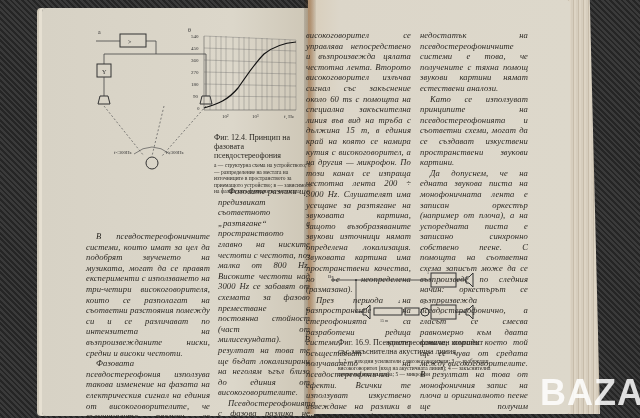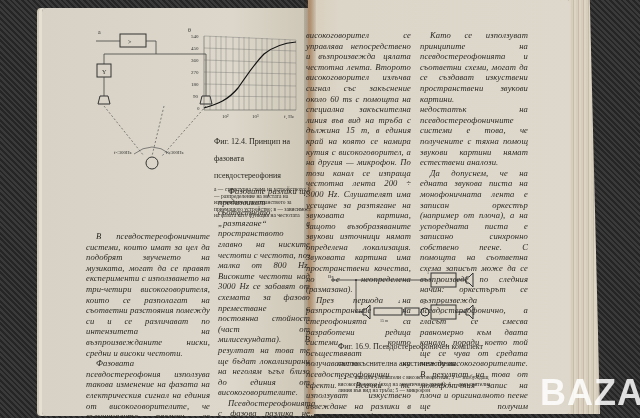"Като се използуват принципите на" p { order: before "недостатък на псевдостереофоничните" -> after "недостатък на псевдостереофоничните" }
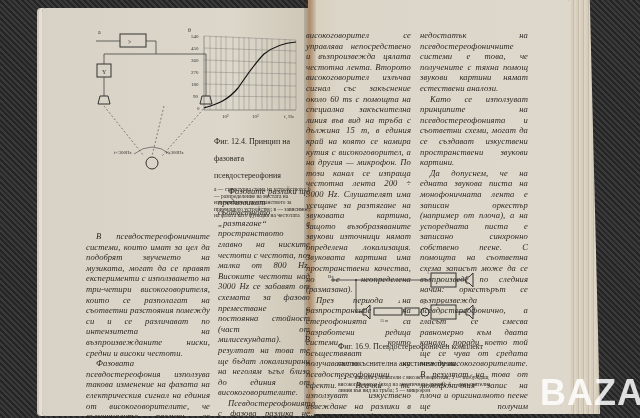"Фиг. 12.4. Принцип на фазовата" .caption .title { line-height: 17px -> 9px }
